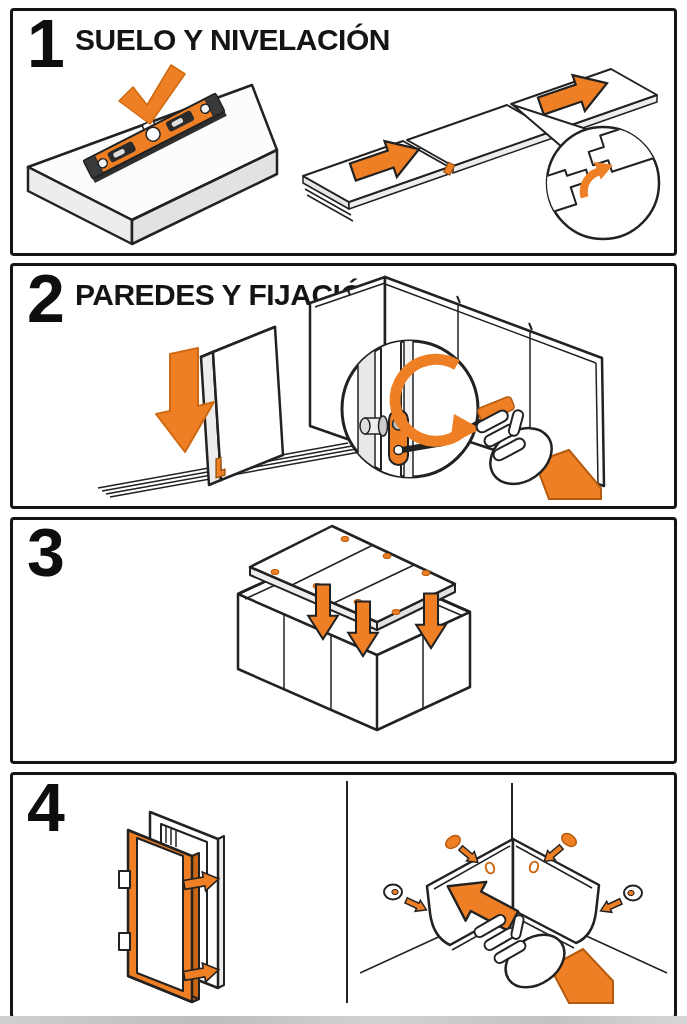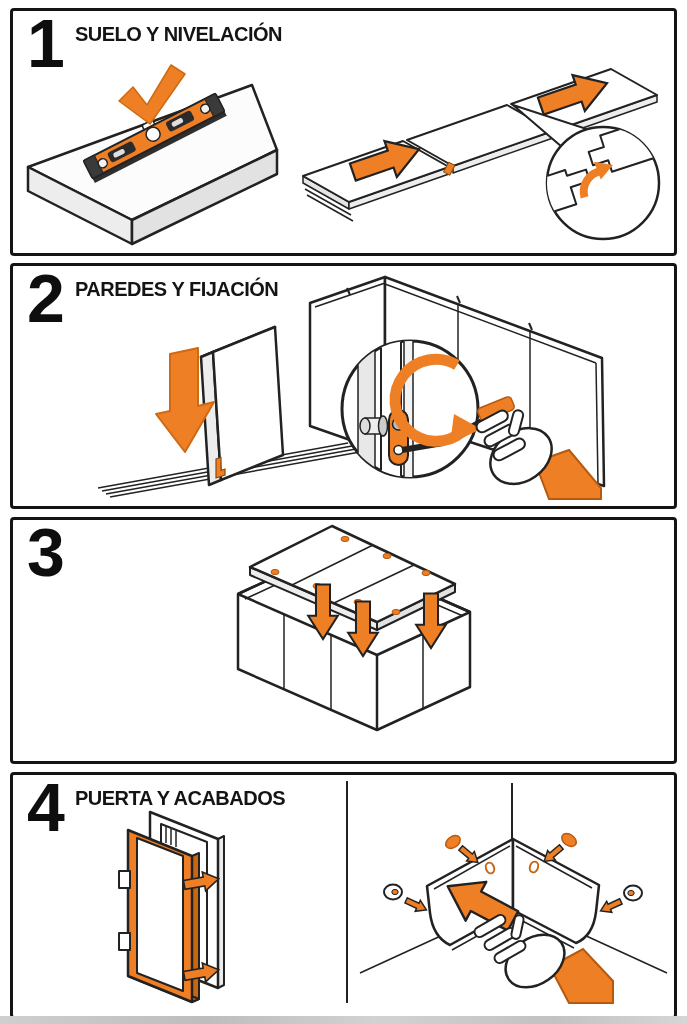"SUELO Y NIVELACIÓN" .title { font-size: 20px -> 30px }
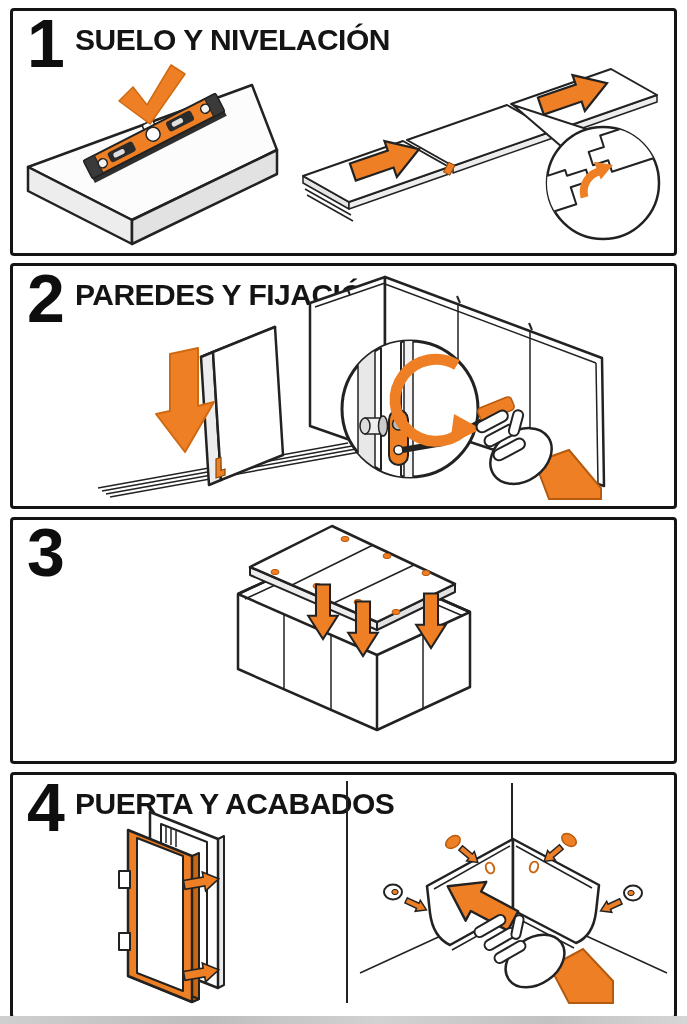"PUERTA Y ACABADOS" div.title { html: <div>PUERTA Y ACABADOS</div> -> none }
